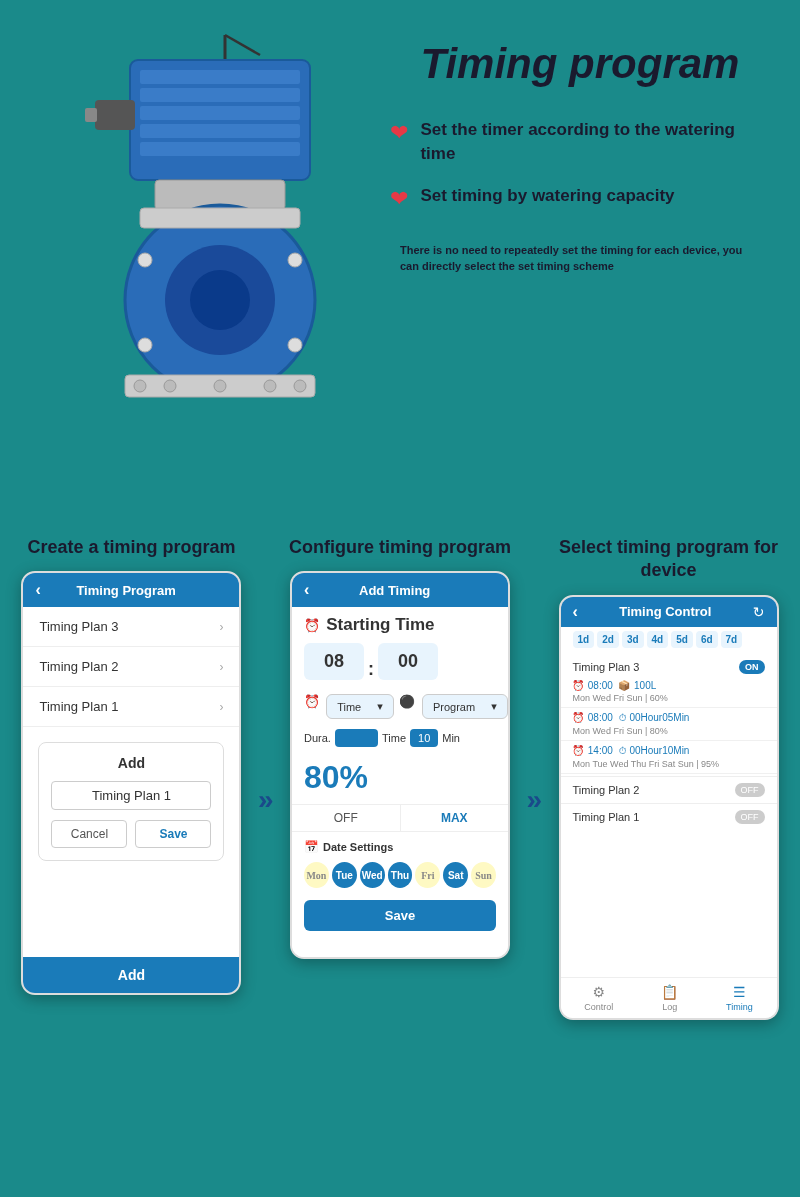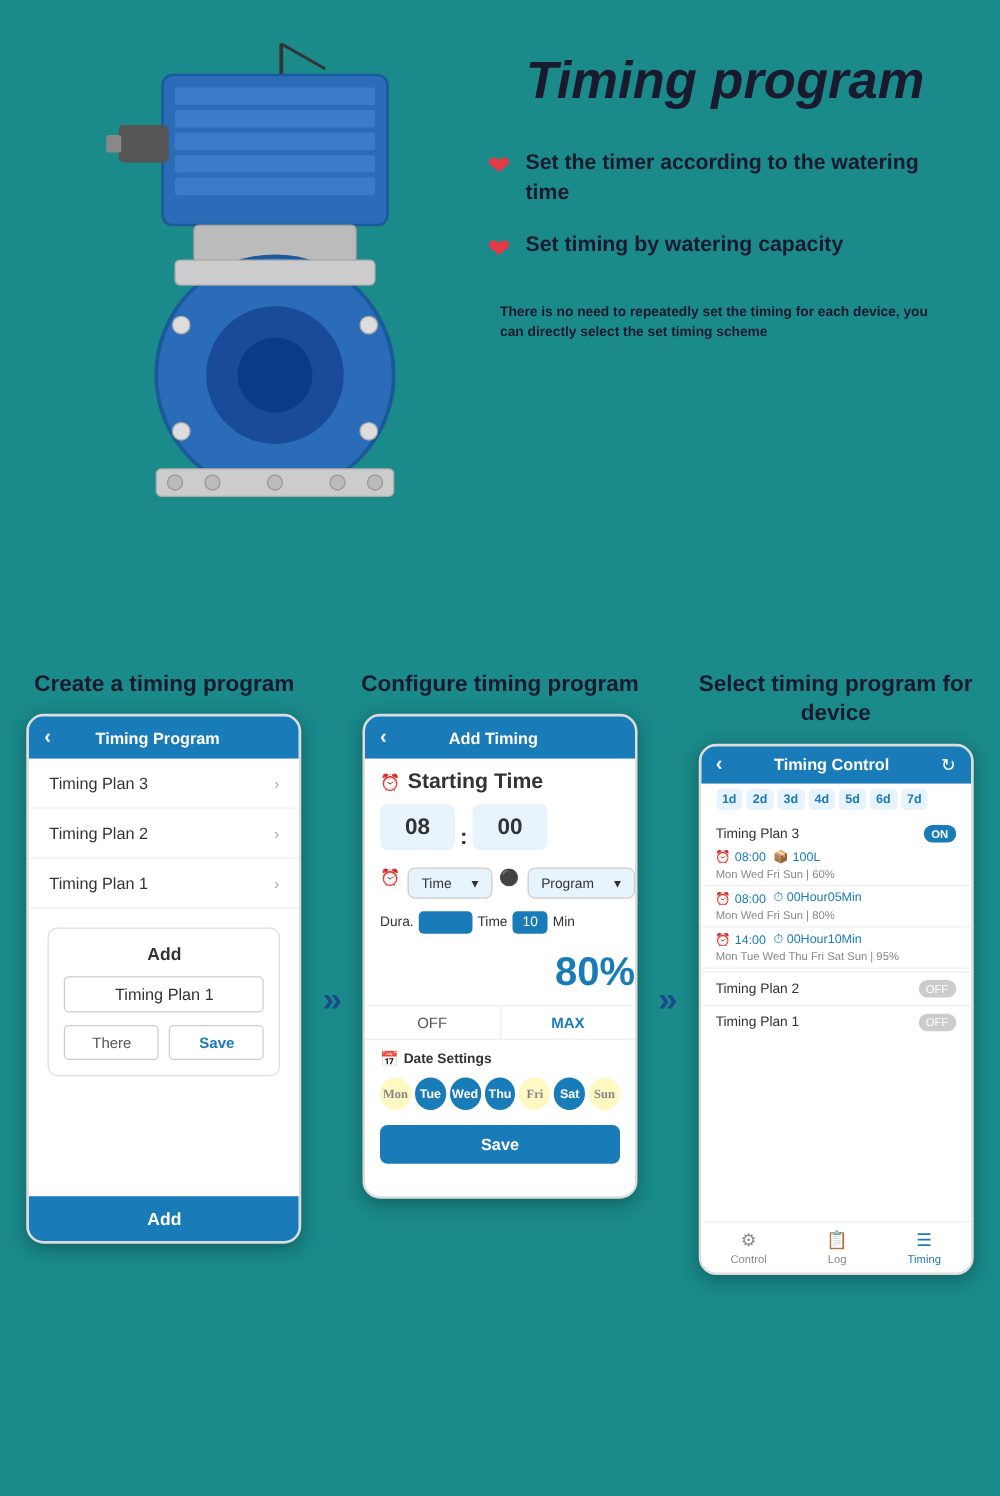"80%" .percentage-display { padding: 8px 0 -> 8px 12px; text-align: right -> left }
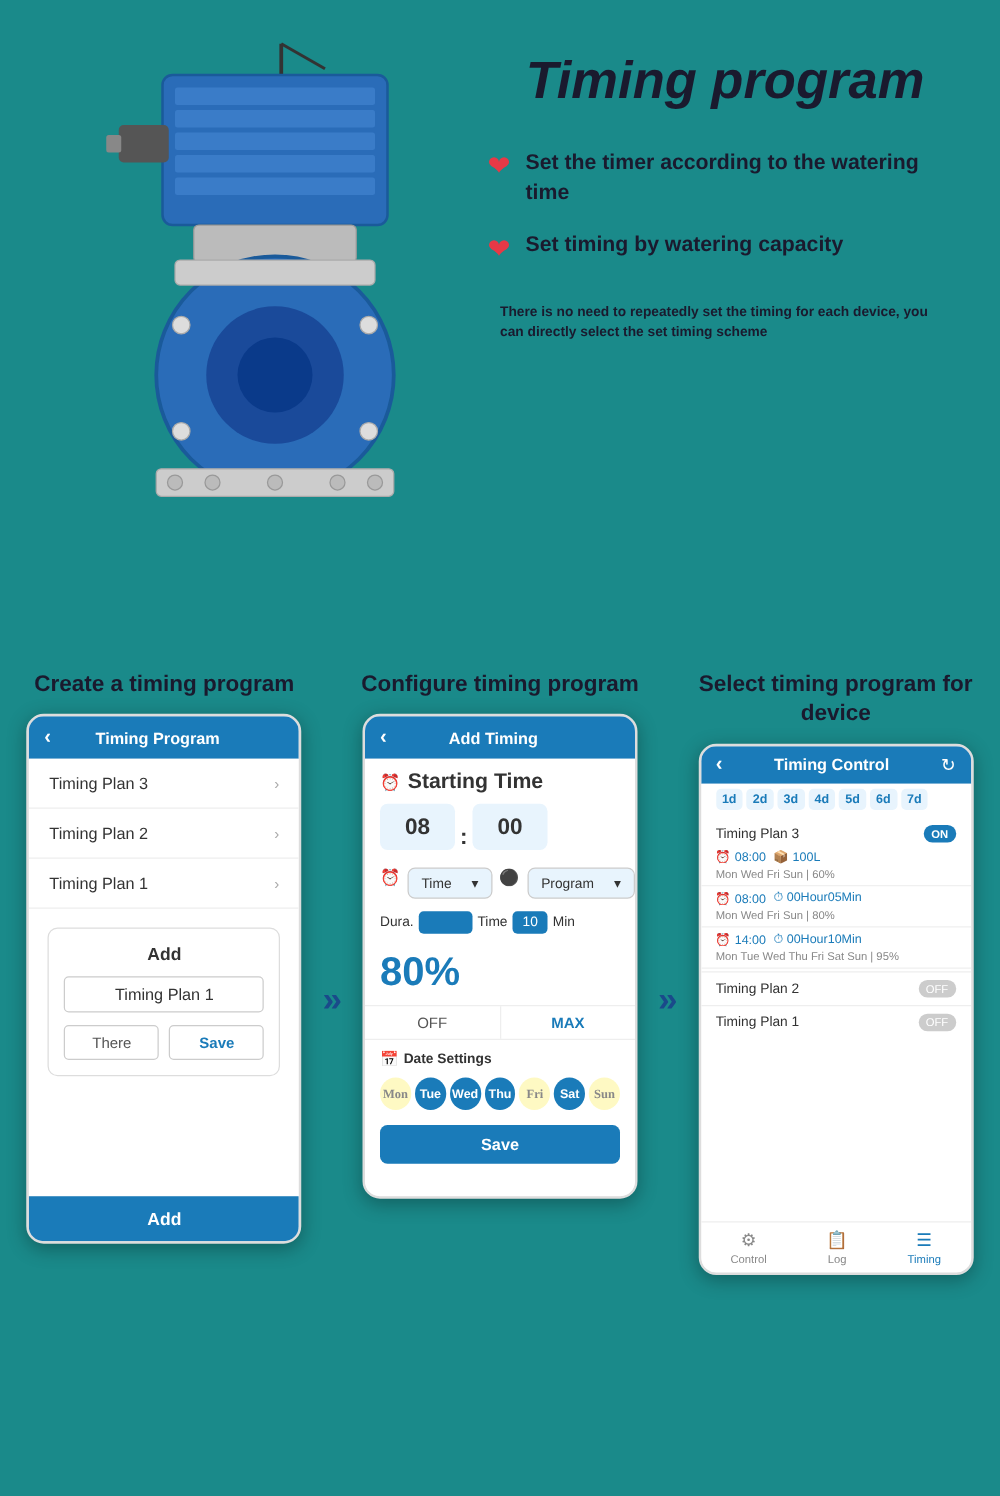"There" div.btn-cancel { text: There -> Cancel }
